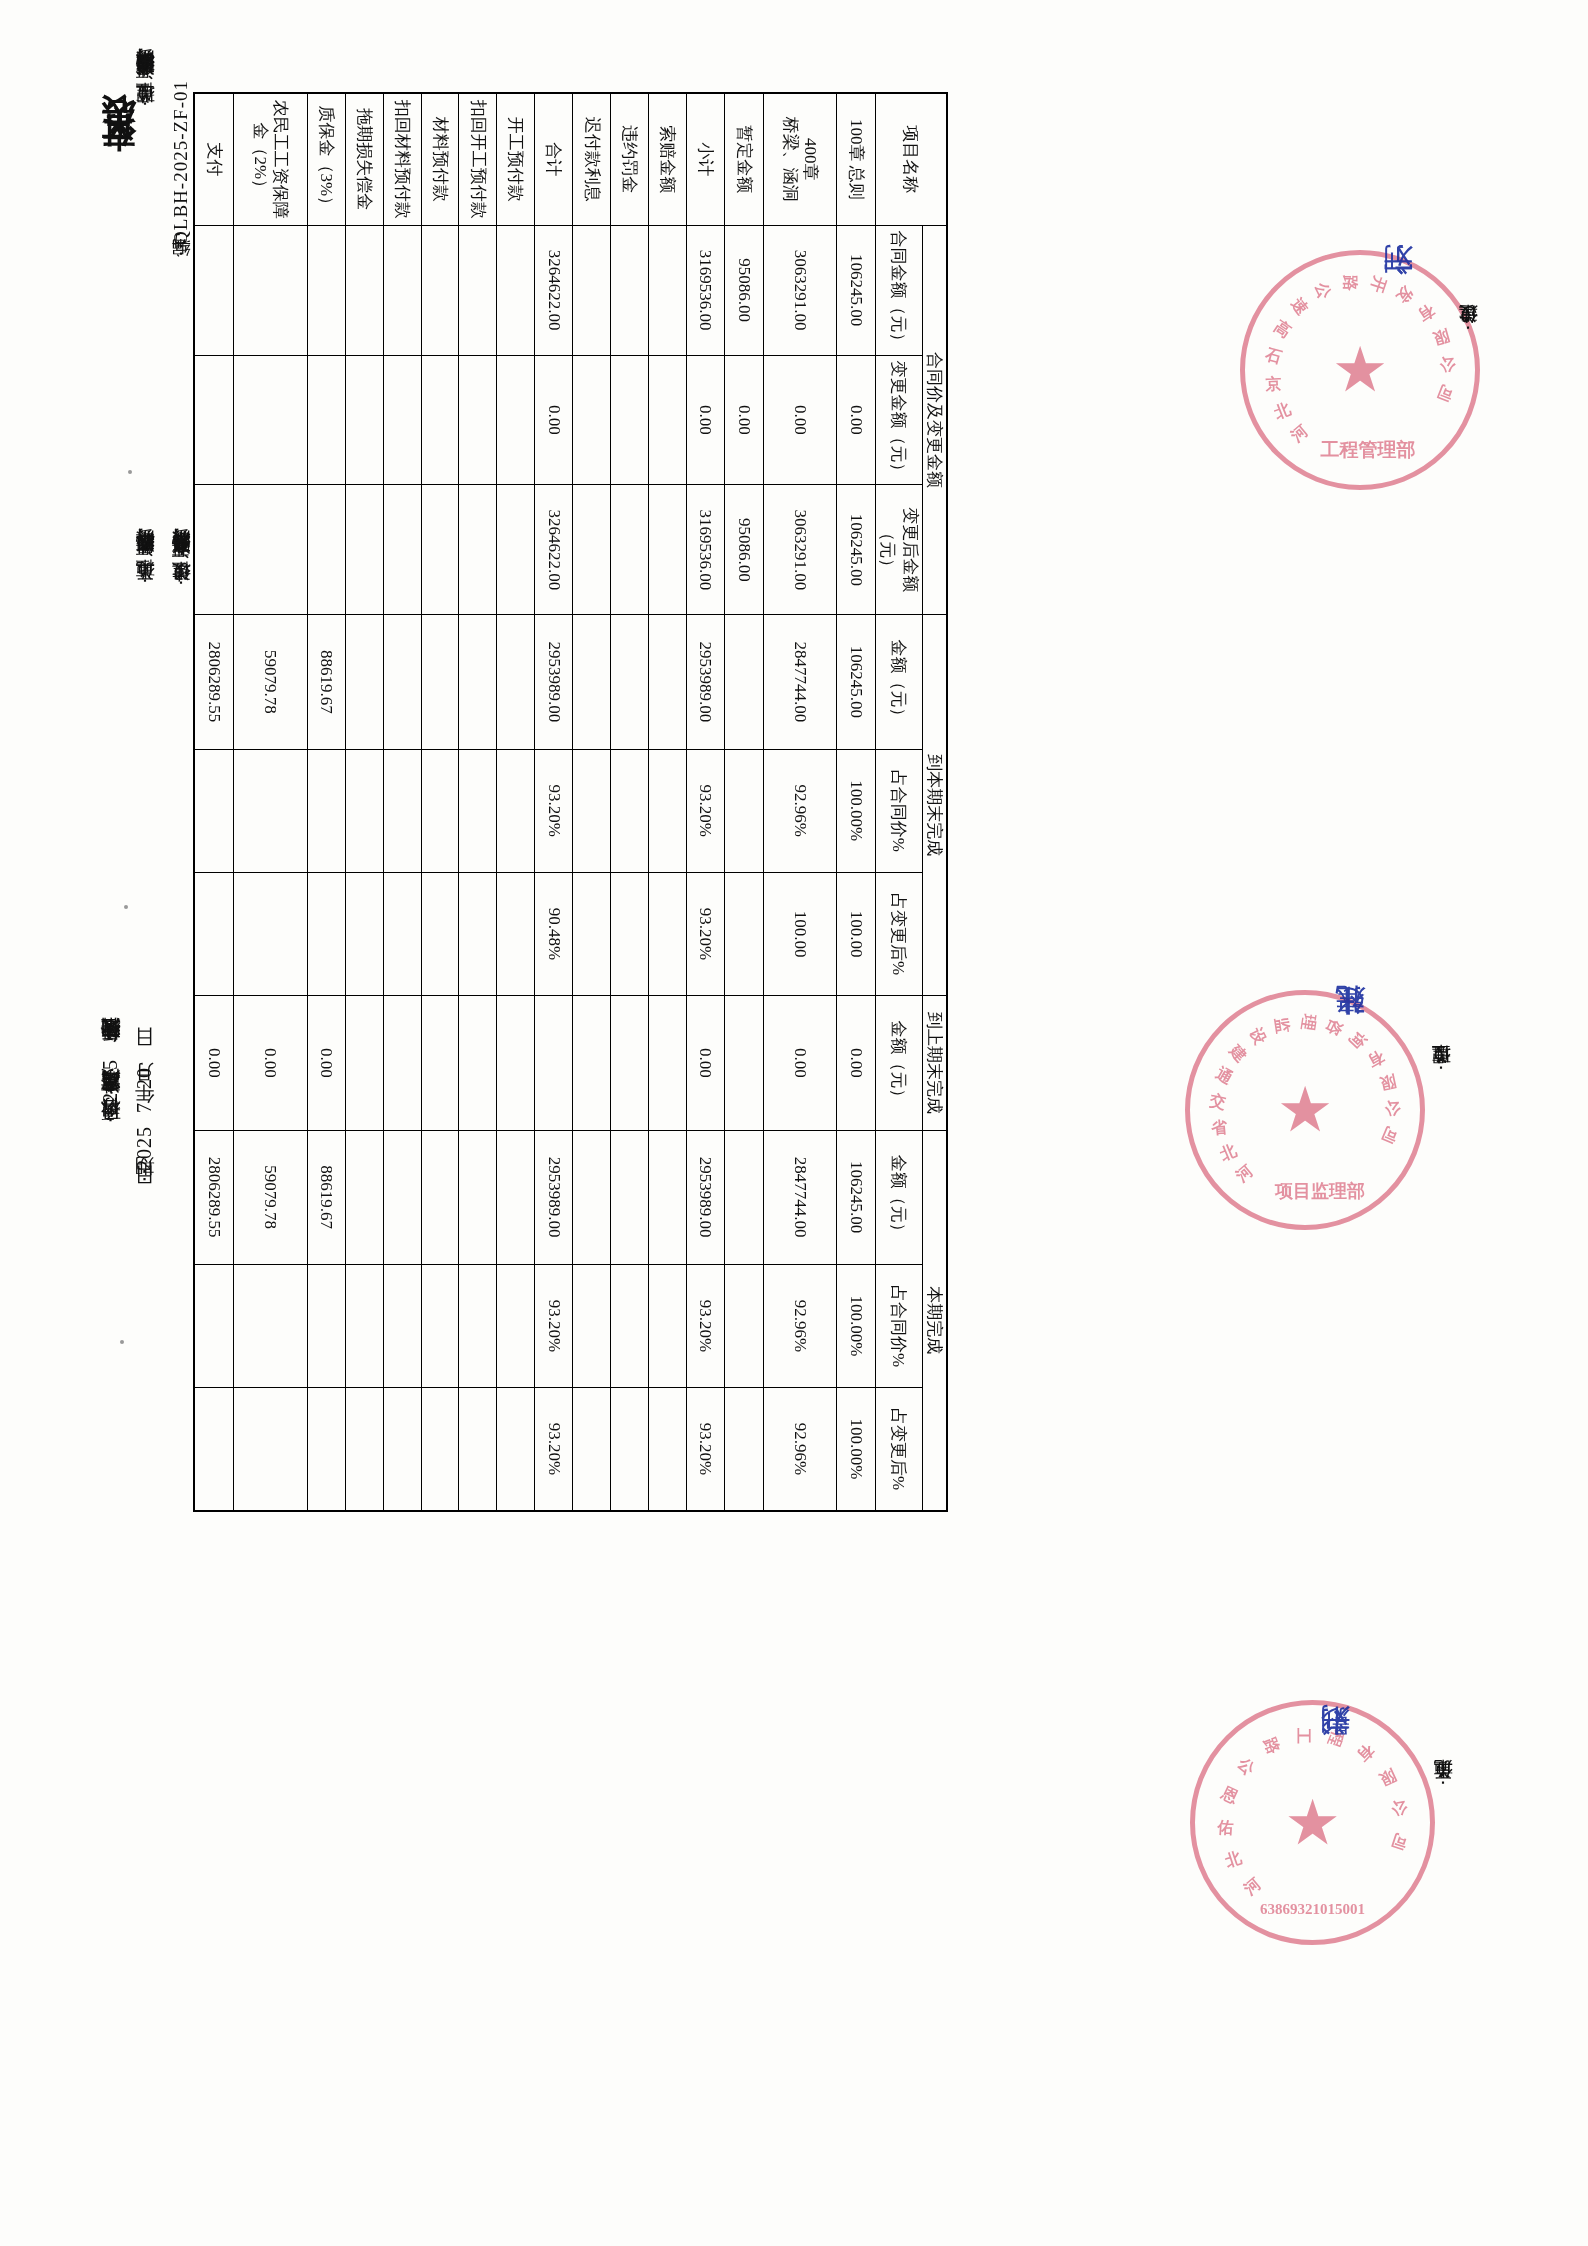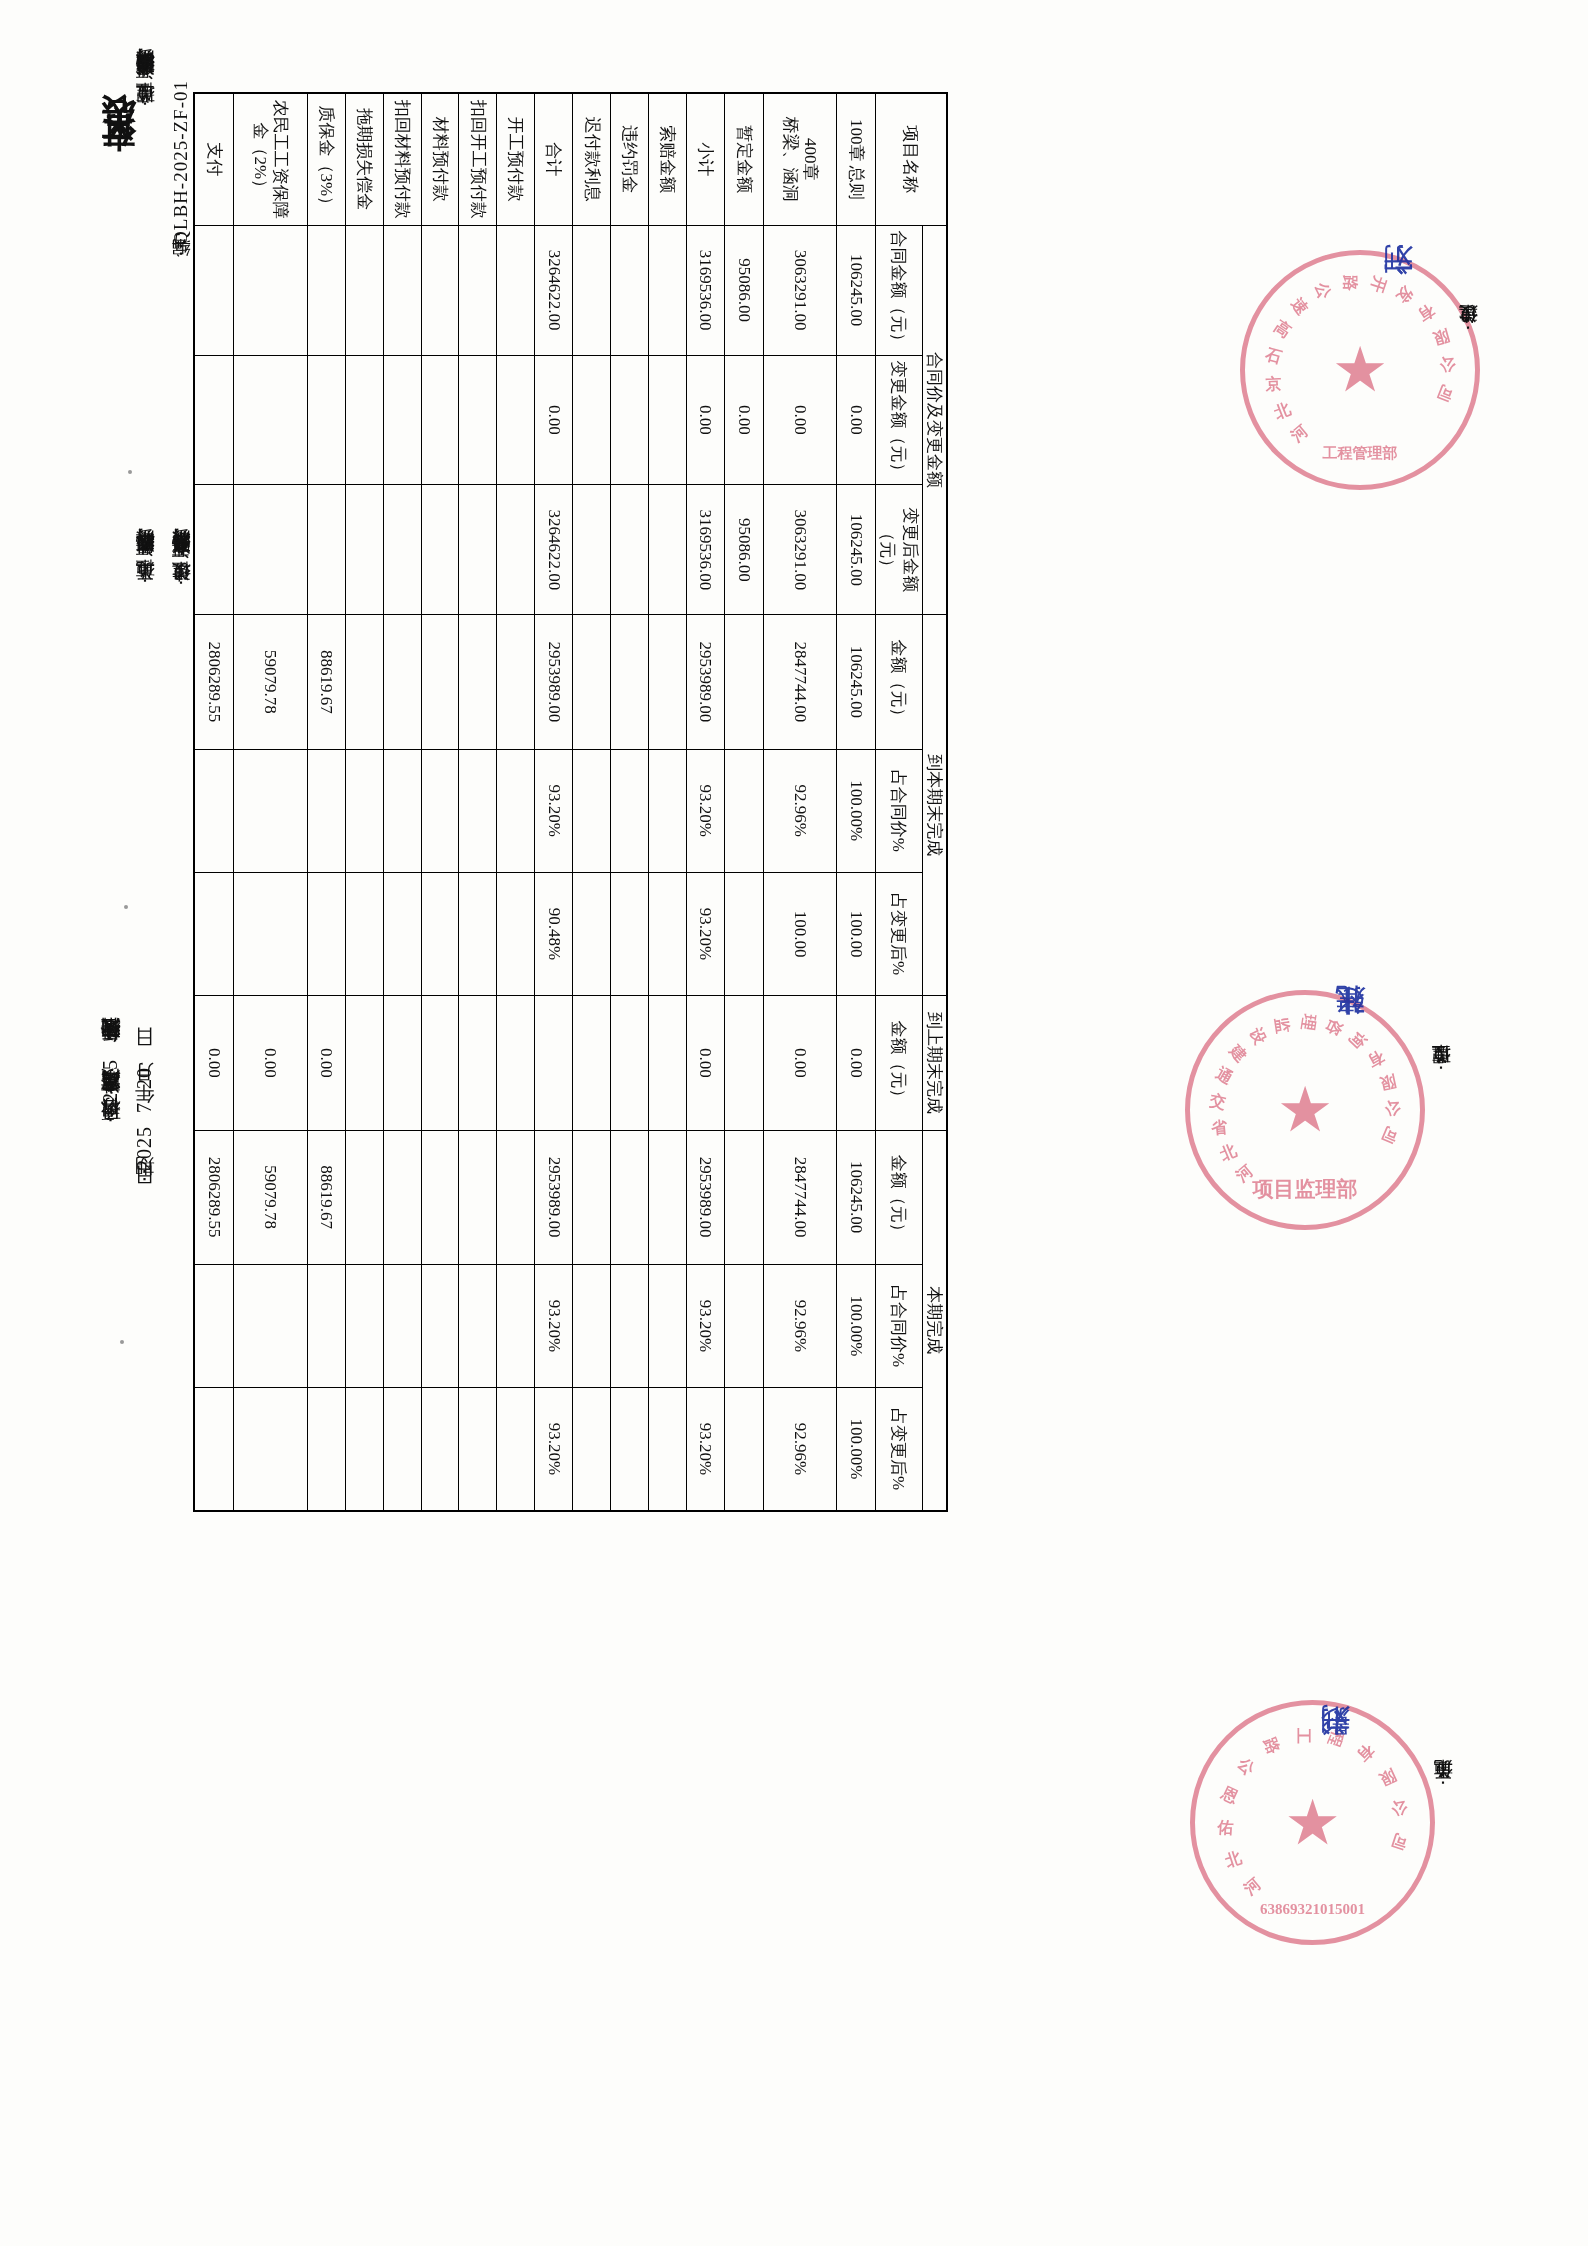"工程管理部" div { font-size: 15px -> 19px; left: 0px -> 8px }
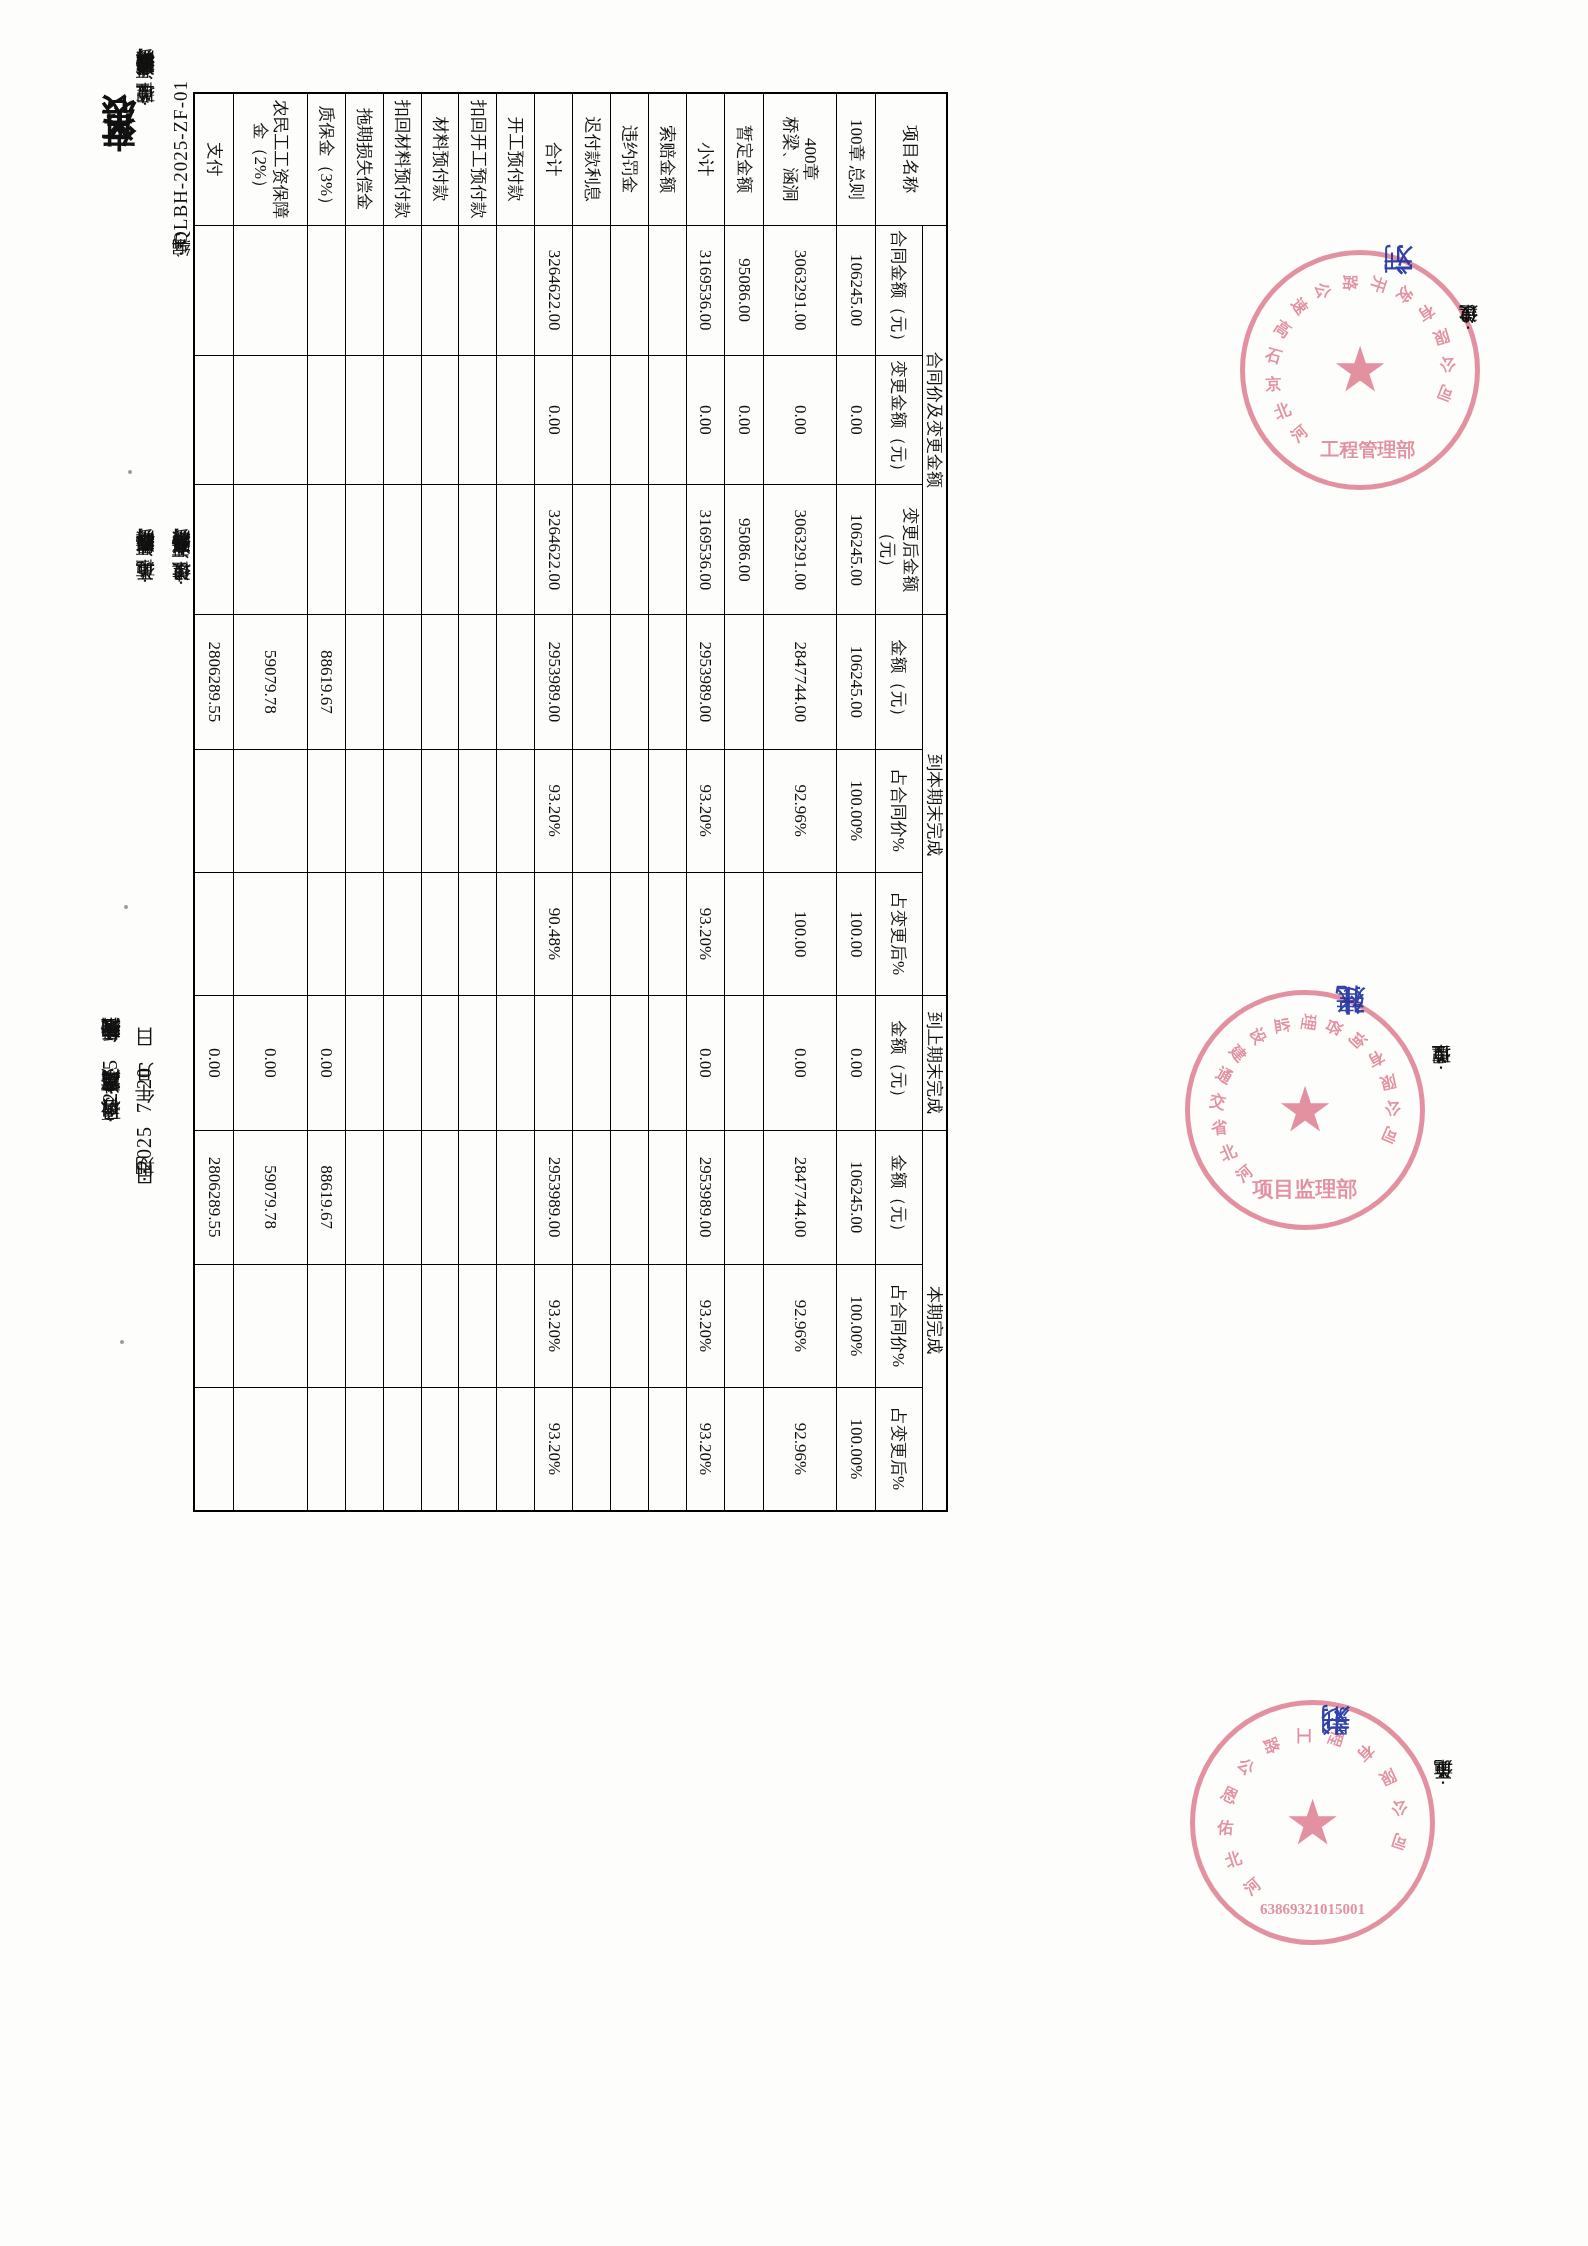"项目监理部" div { font-size: 21px -> 18px; left: 0px -> 15px }
